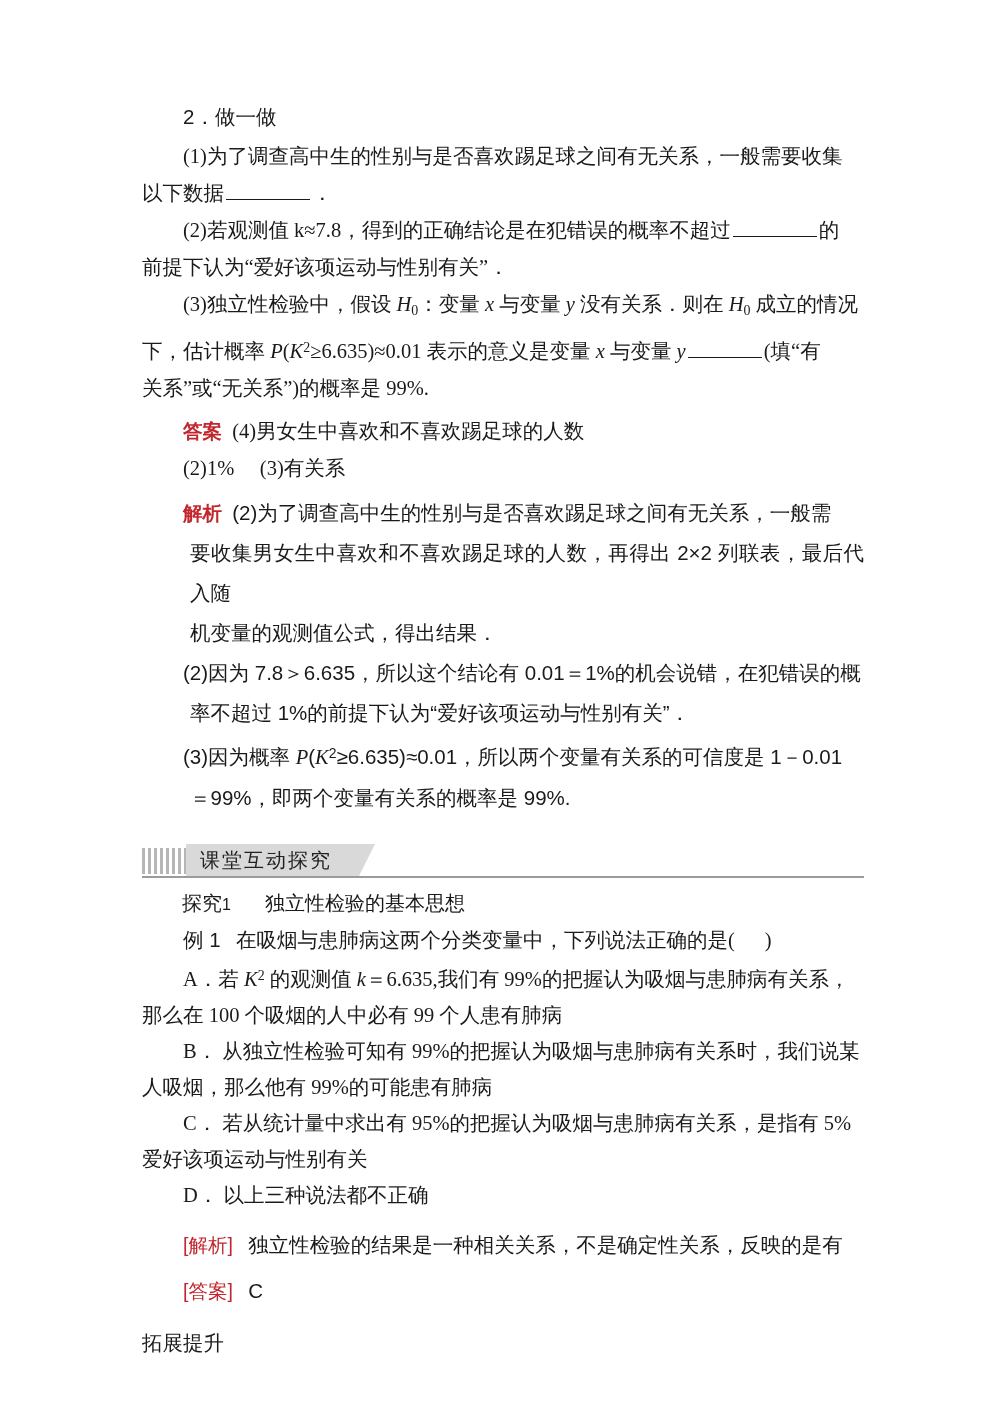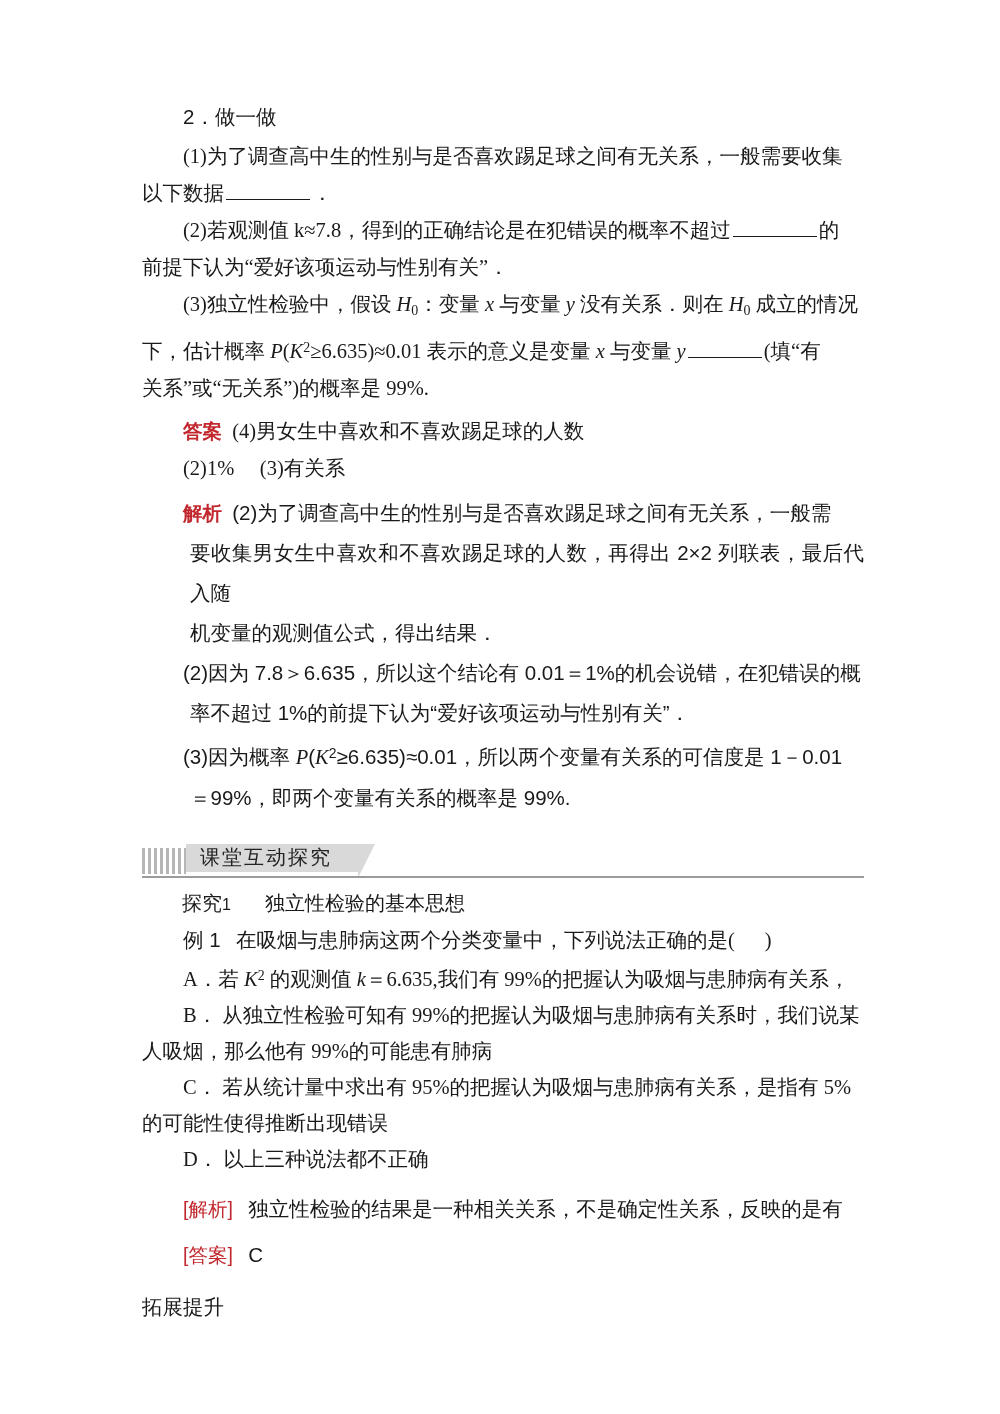"课堂互动探究" .banner-tab { height: 28px -> 34px }
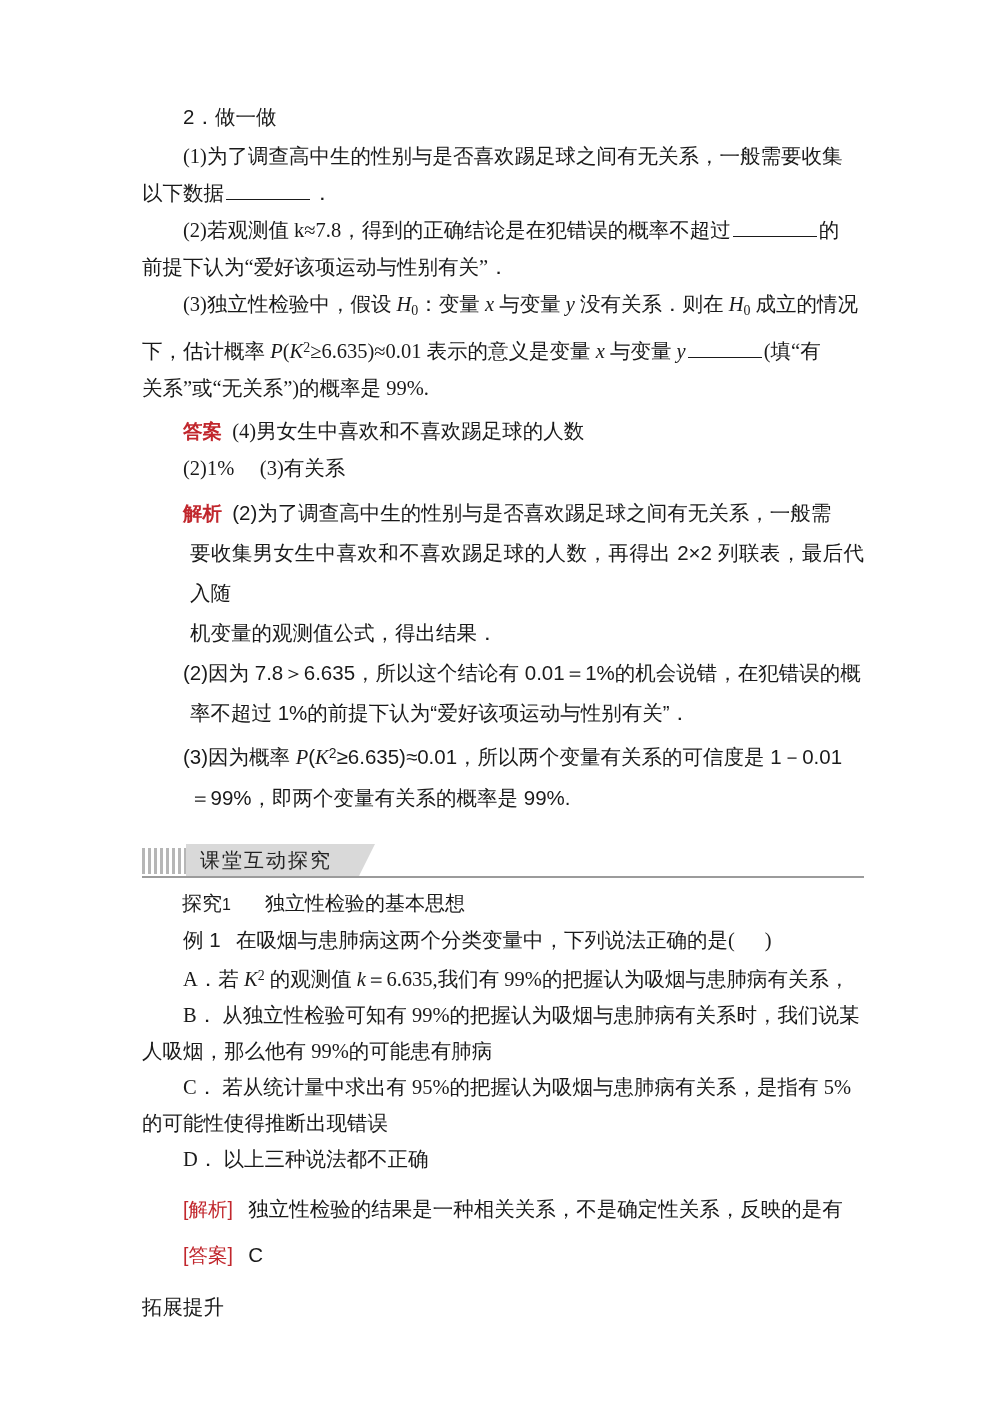"那么在 100 个吸烟的人中必有 99 个人患有肺病" p.choice-cont { html: none -> <p><span>那么在 100 个吸烟的人中必有 99 个人患有肺病</span></p> }
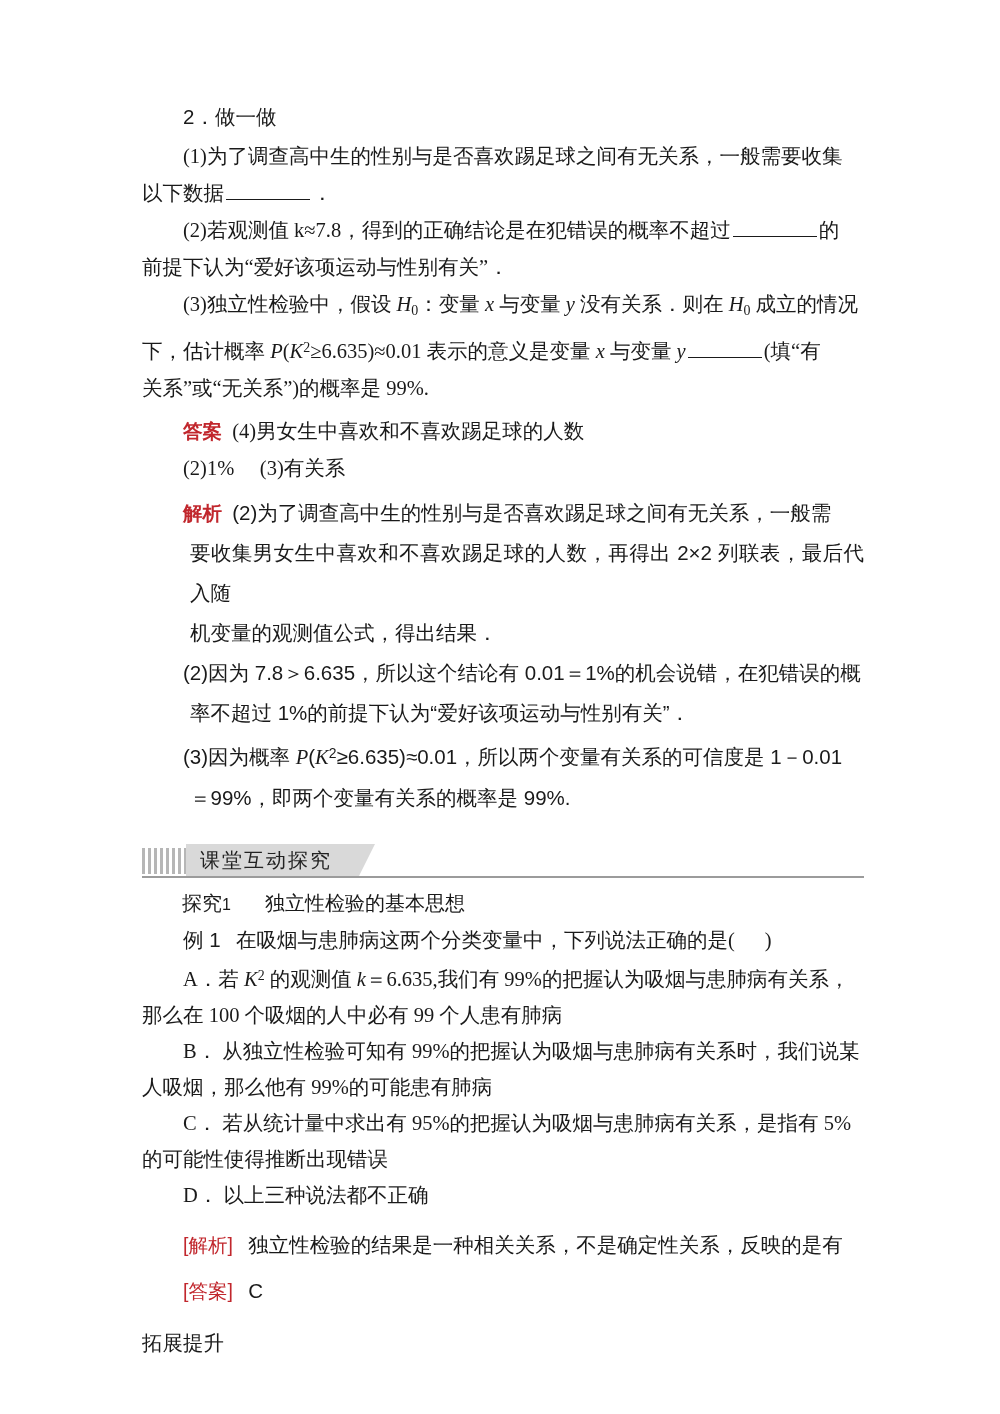"的可能性使得推断出现错误" span { text: 的可能性使得推断出现错误 -> 爱好该项运动与性别有关 }
